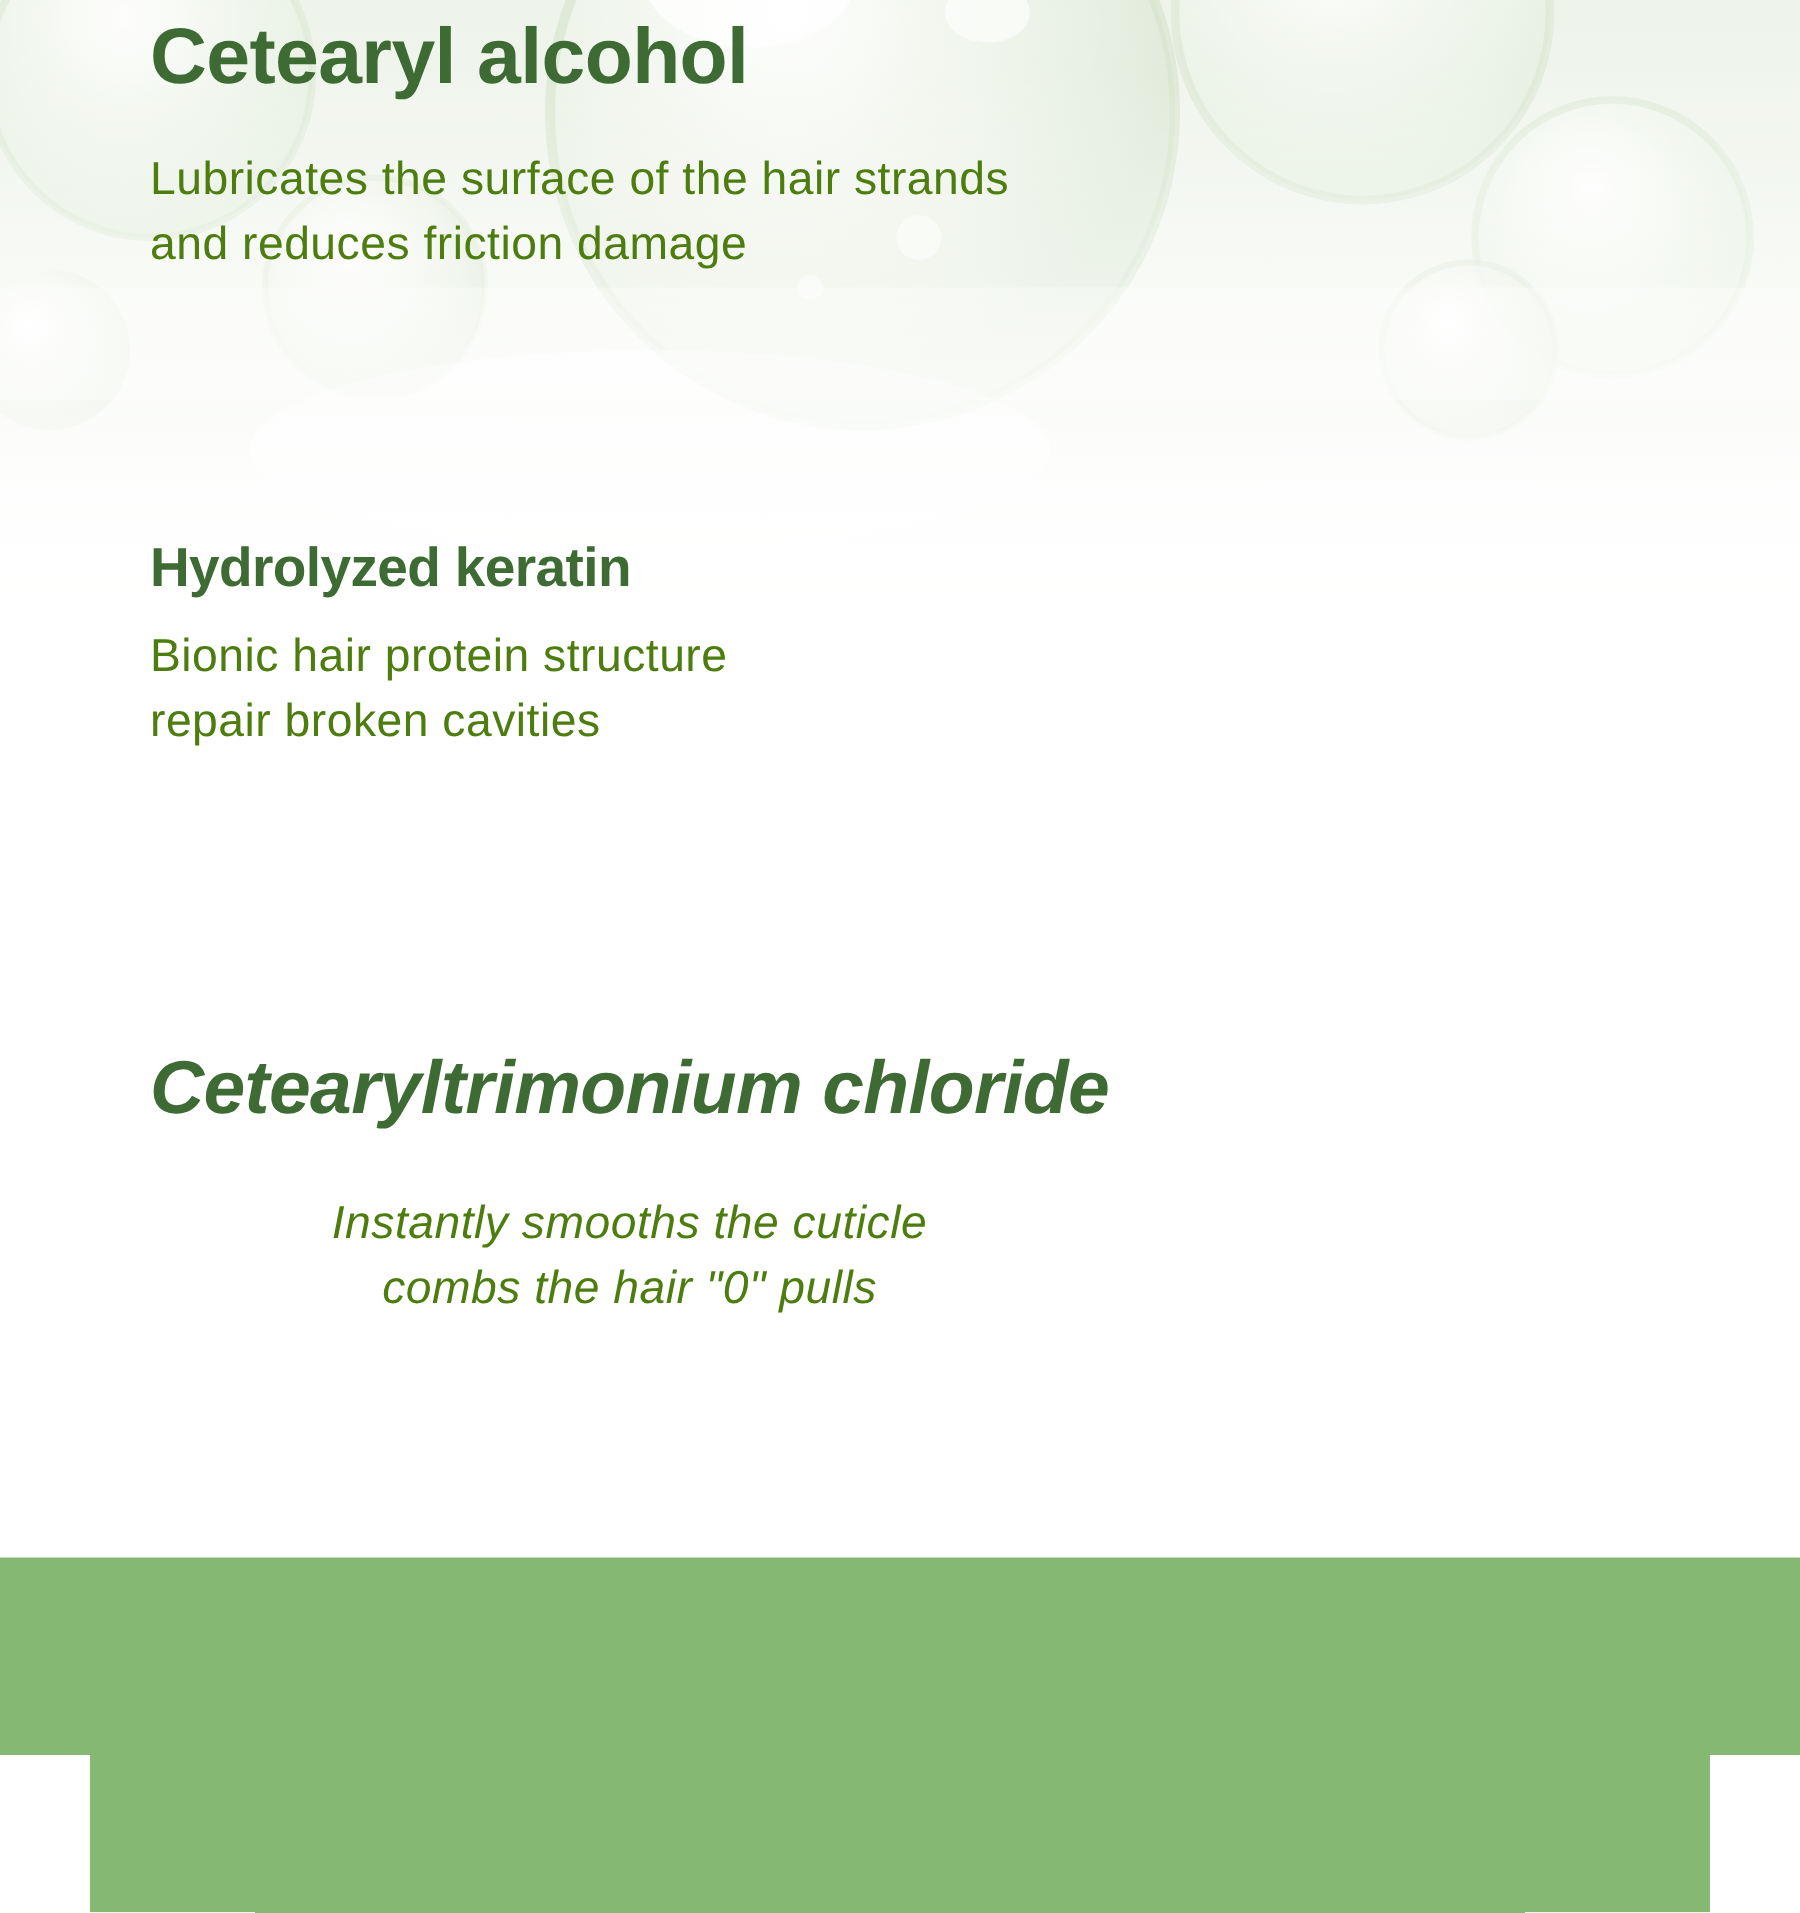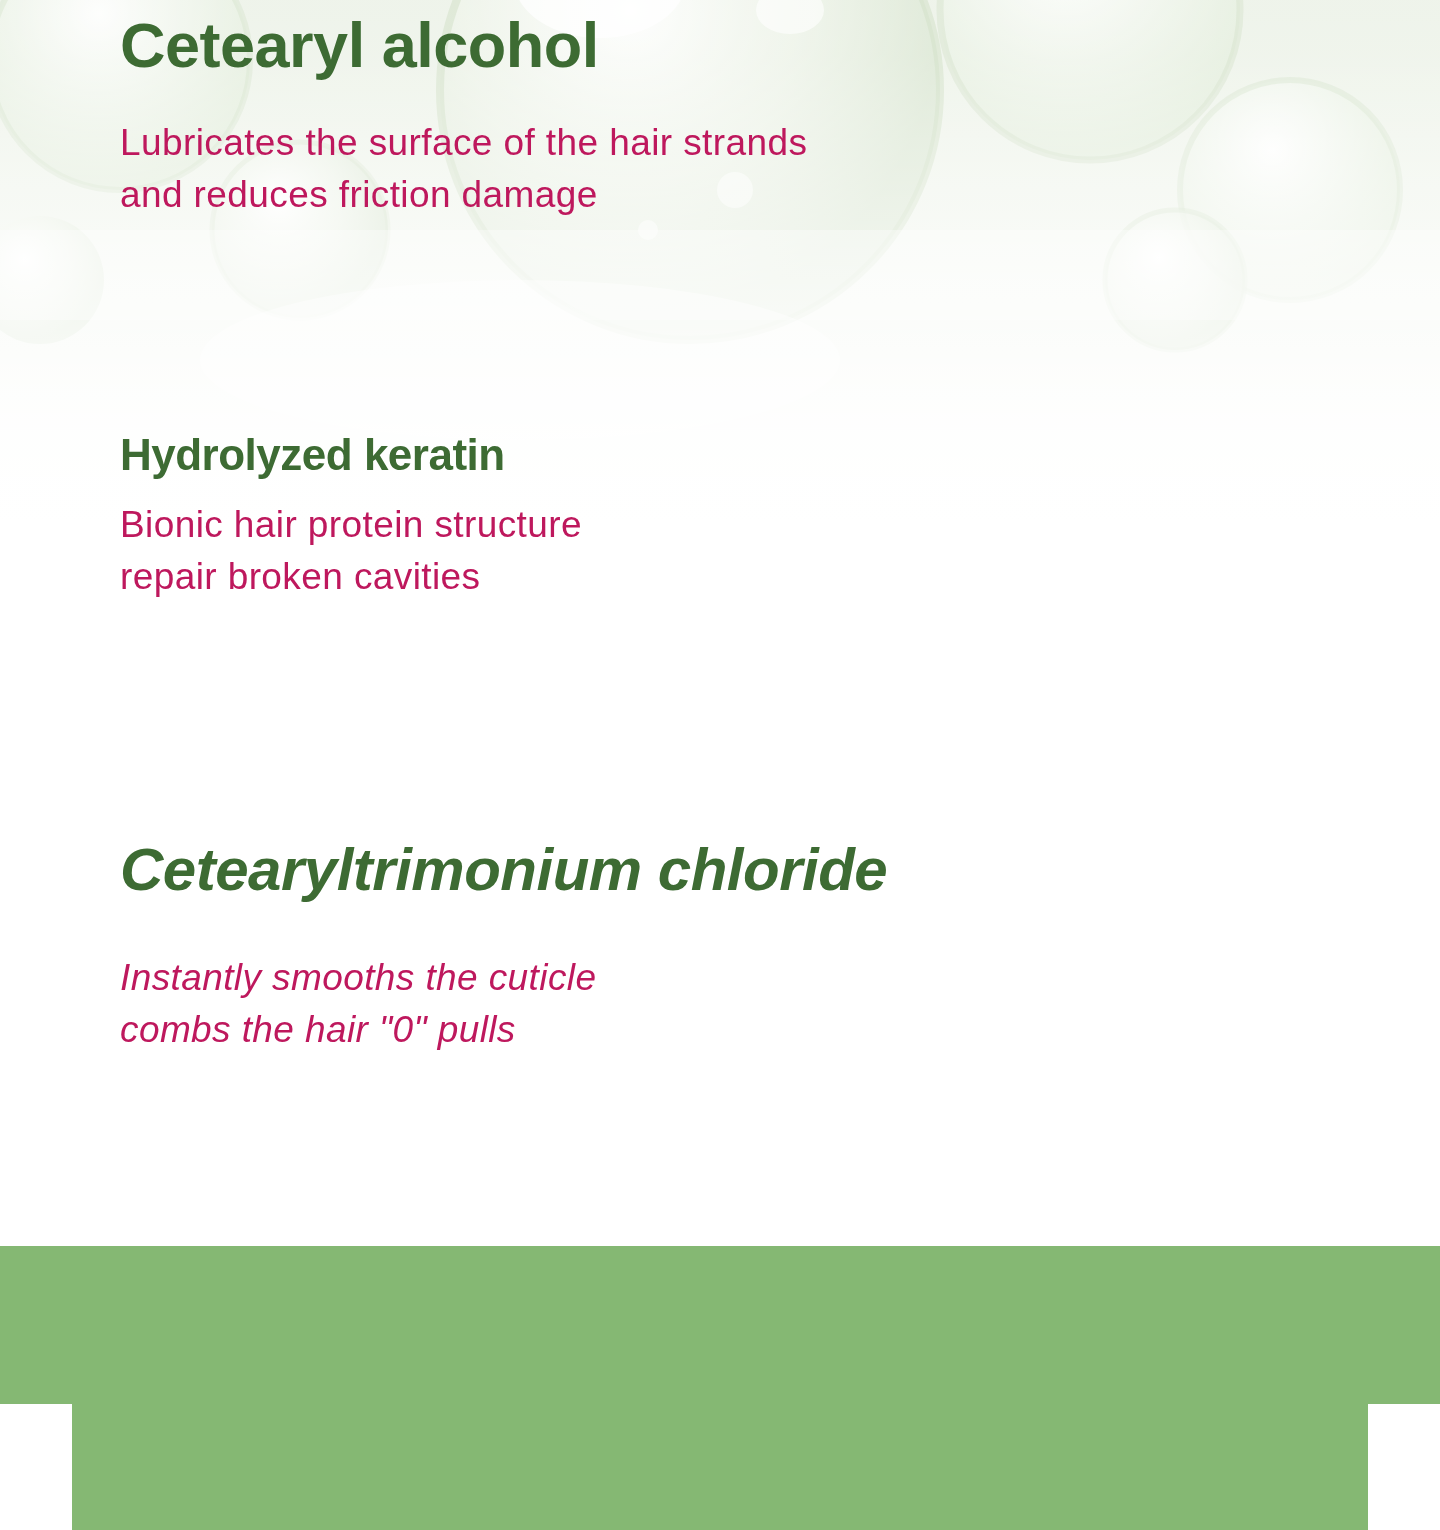"Lubricates the surface of the" .ing-desc { color: #be185d -> #4d7c0f }
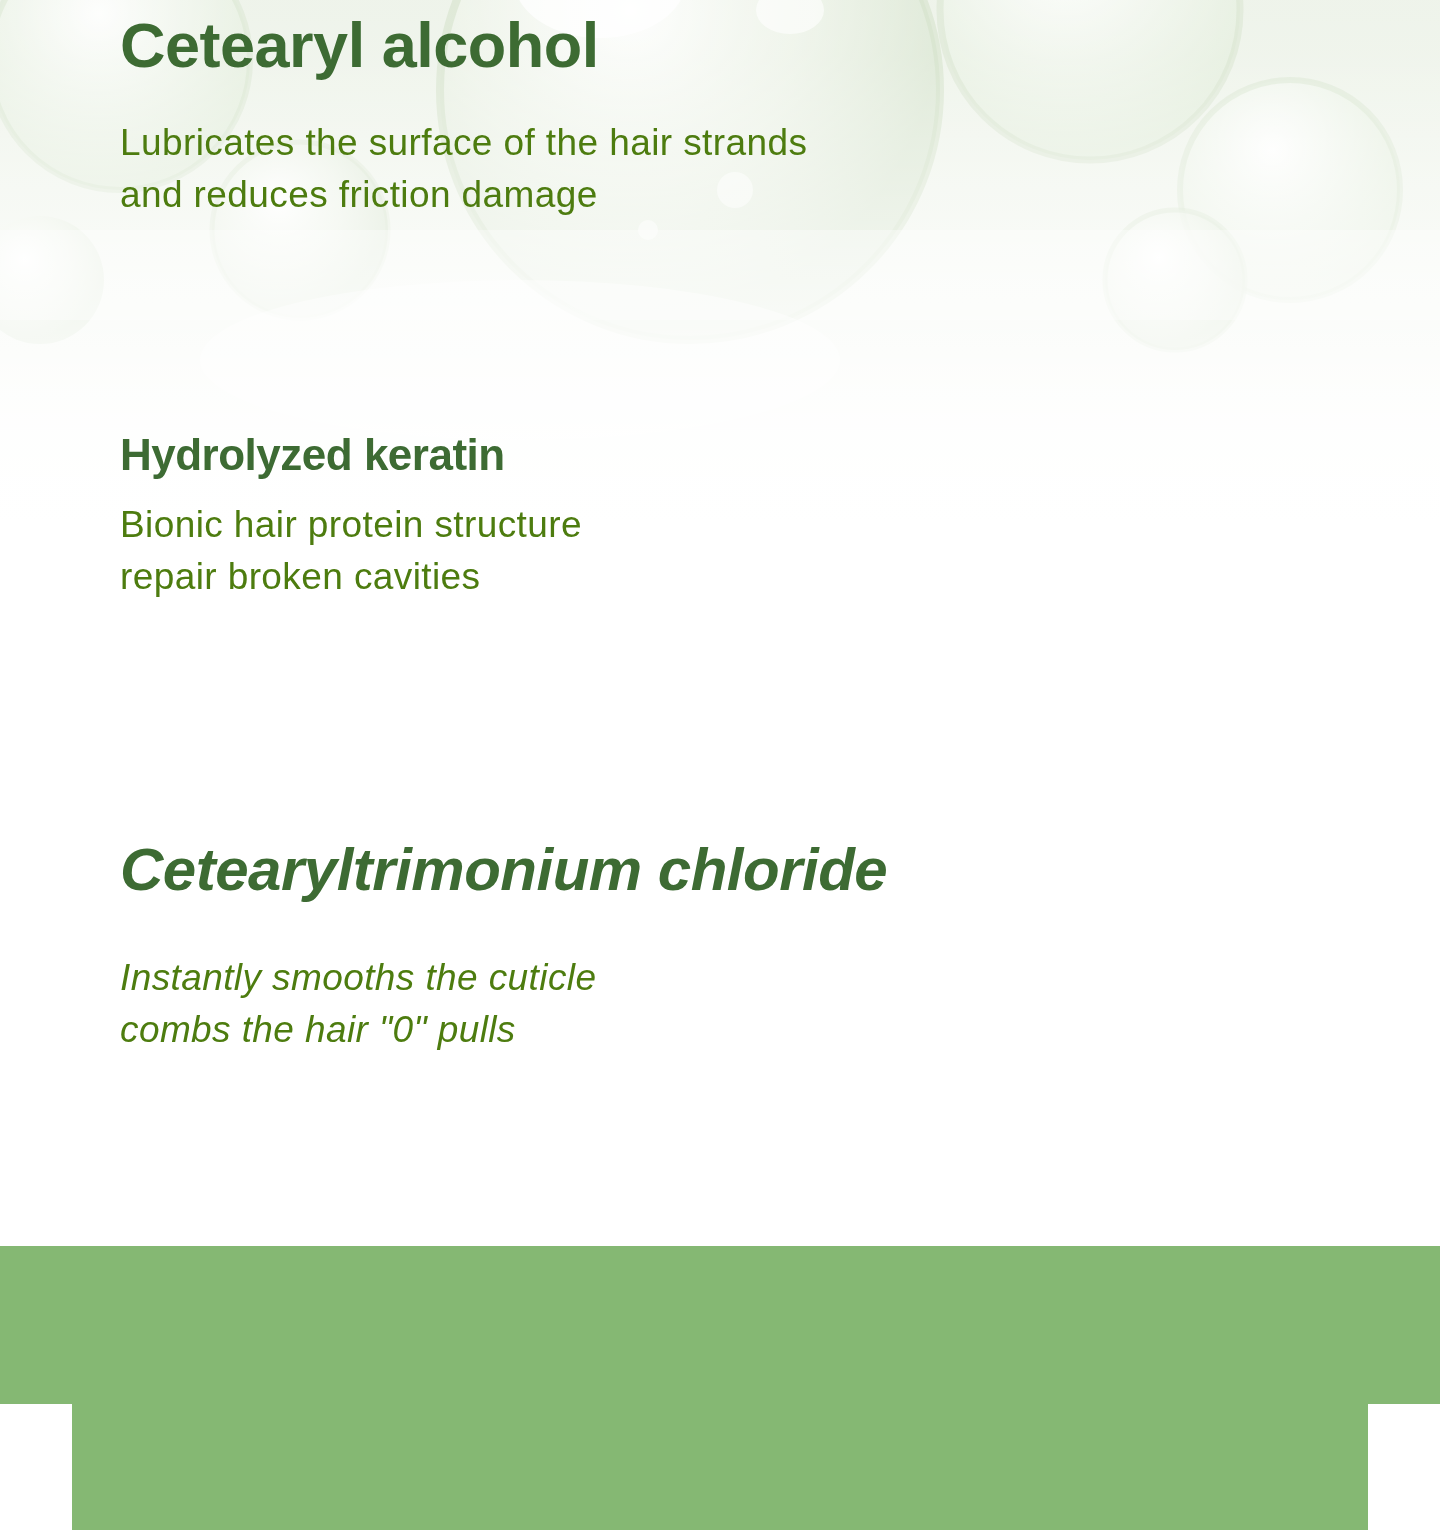"Instantly smooths the cuticle" .b3 .ing-desc { text-align: none -> center }
